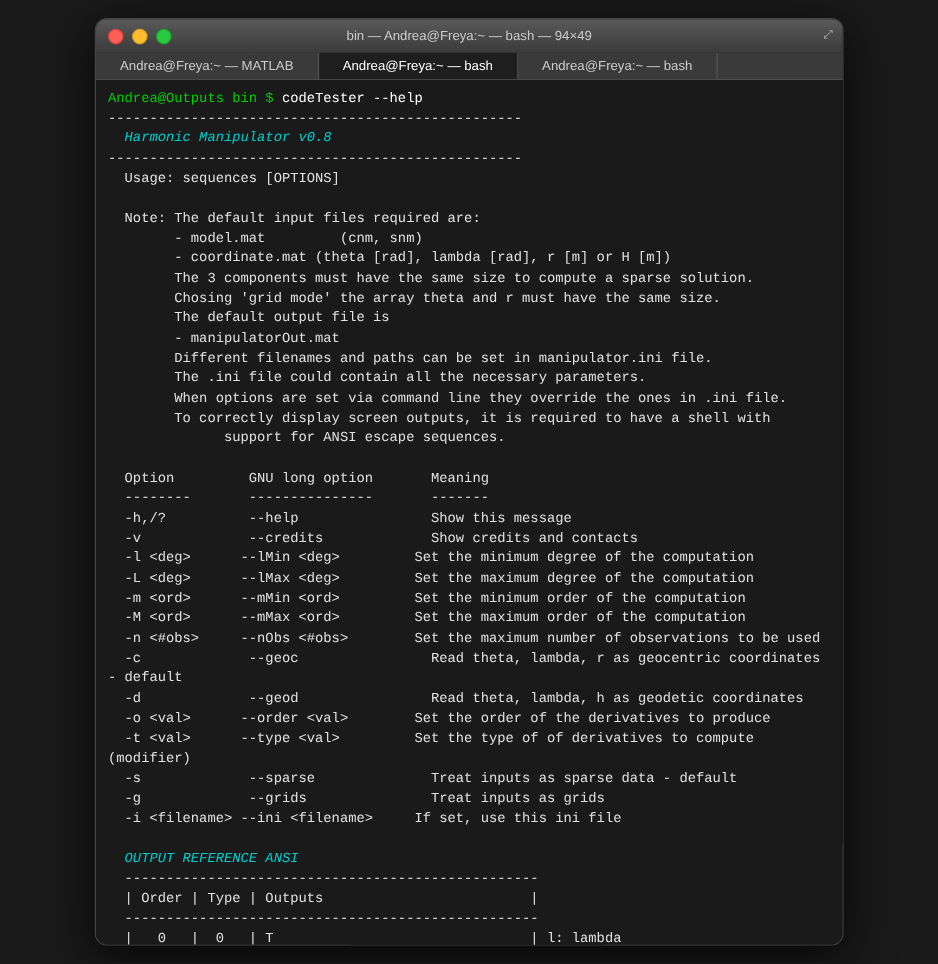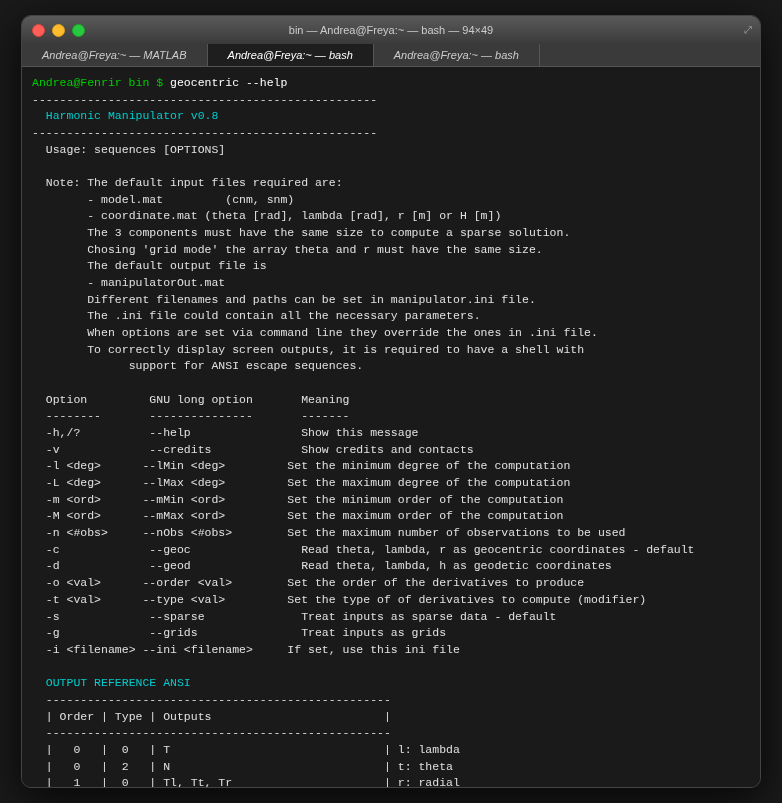"bin — Andrea@Freya:~ — bash" .window { width: 740px -> 624px }
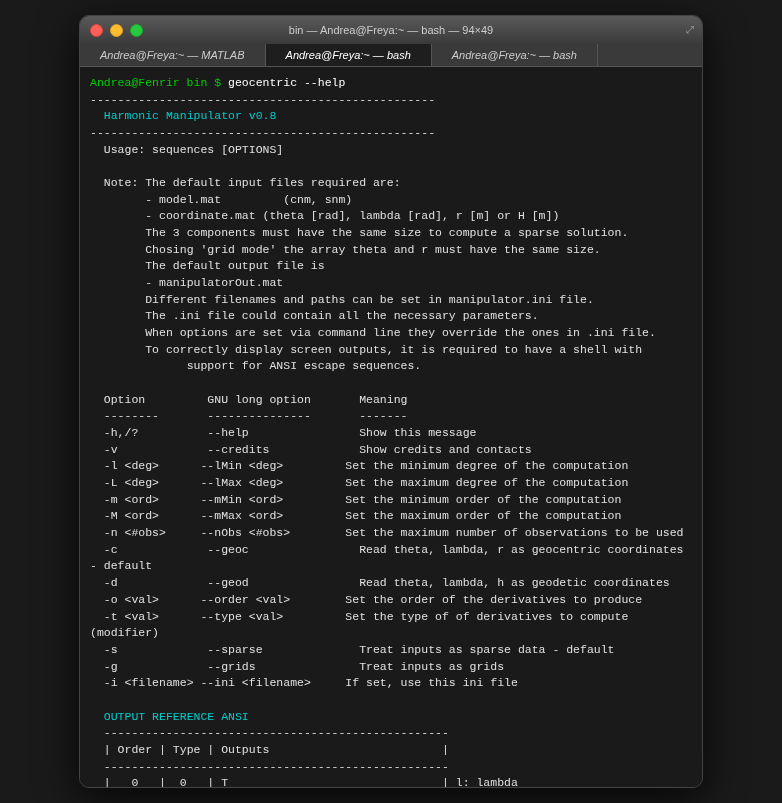"Andrea@Freya:~ — MATLAB" .tabs { font-style: italic -> none }
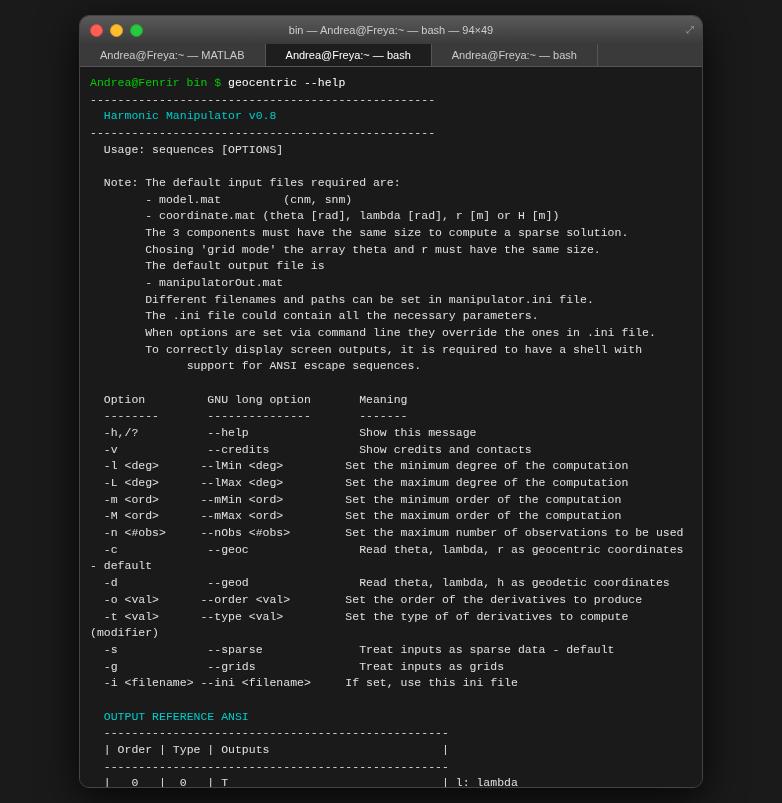"Andrea@Fenrir bin $" span.green { text: Andrea@Fenrir -> Andrea@Outputs }
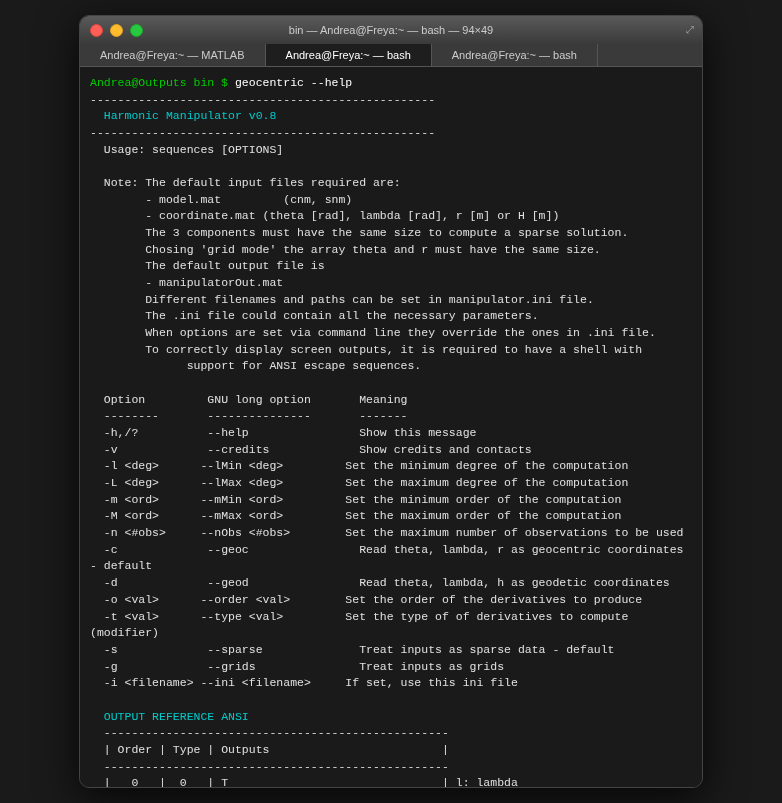"geocentric --help" span.cmd { text: geocentric -> codeTester }
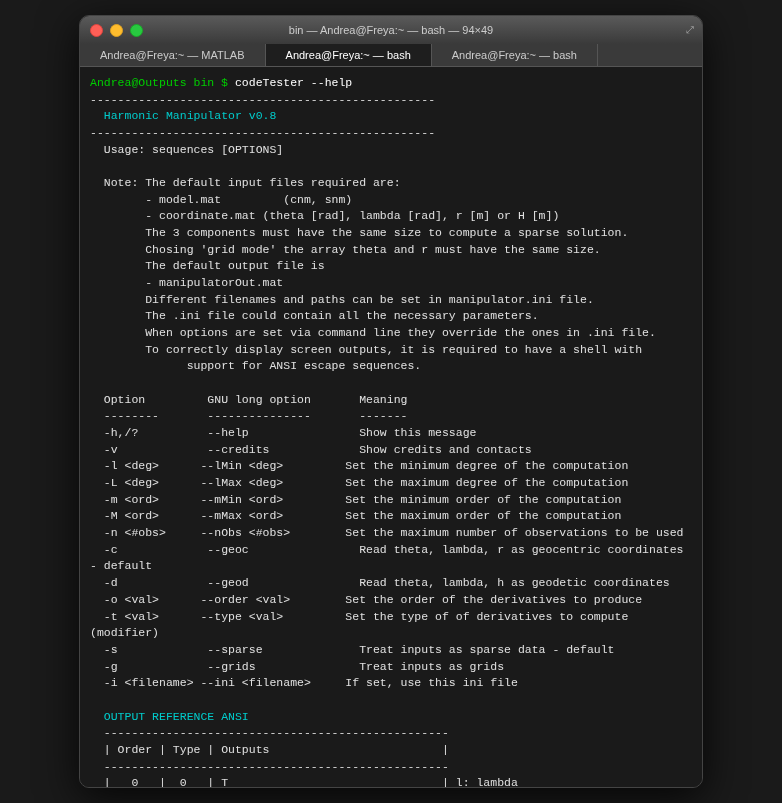"Harmonic Manipulator v0.8" .cyan { font-style: none -> italic }
